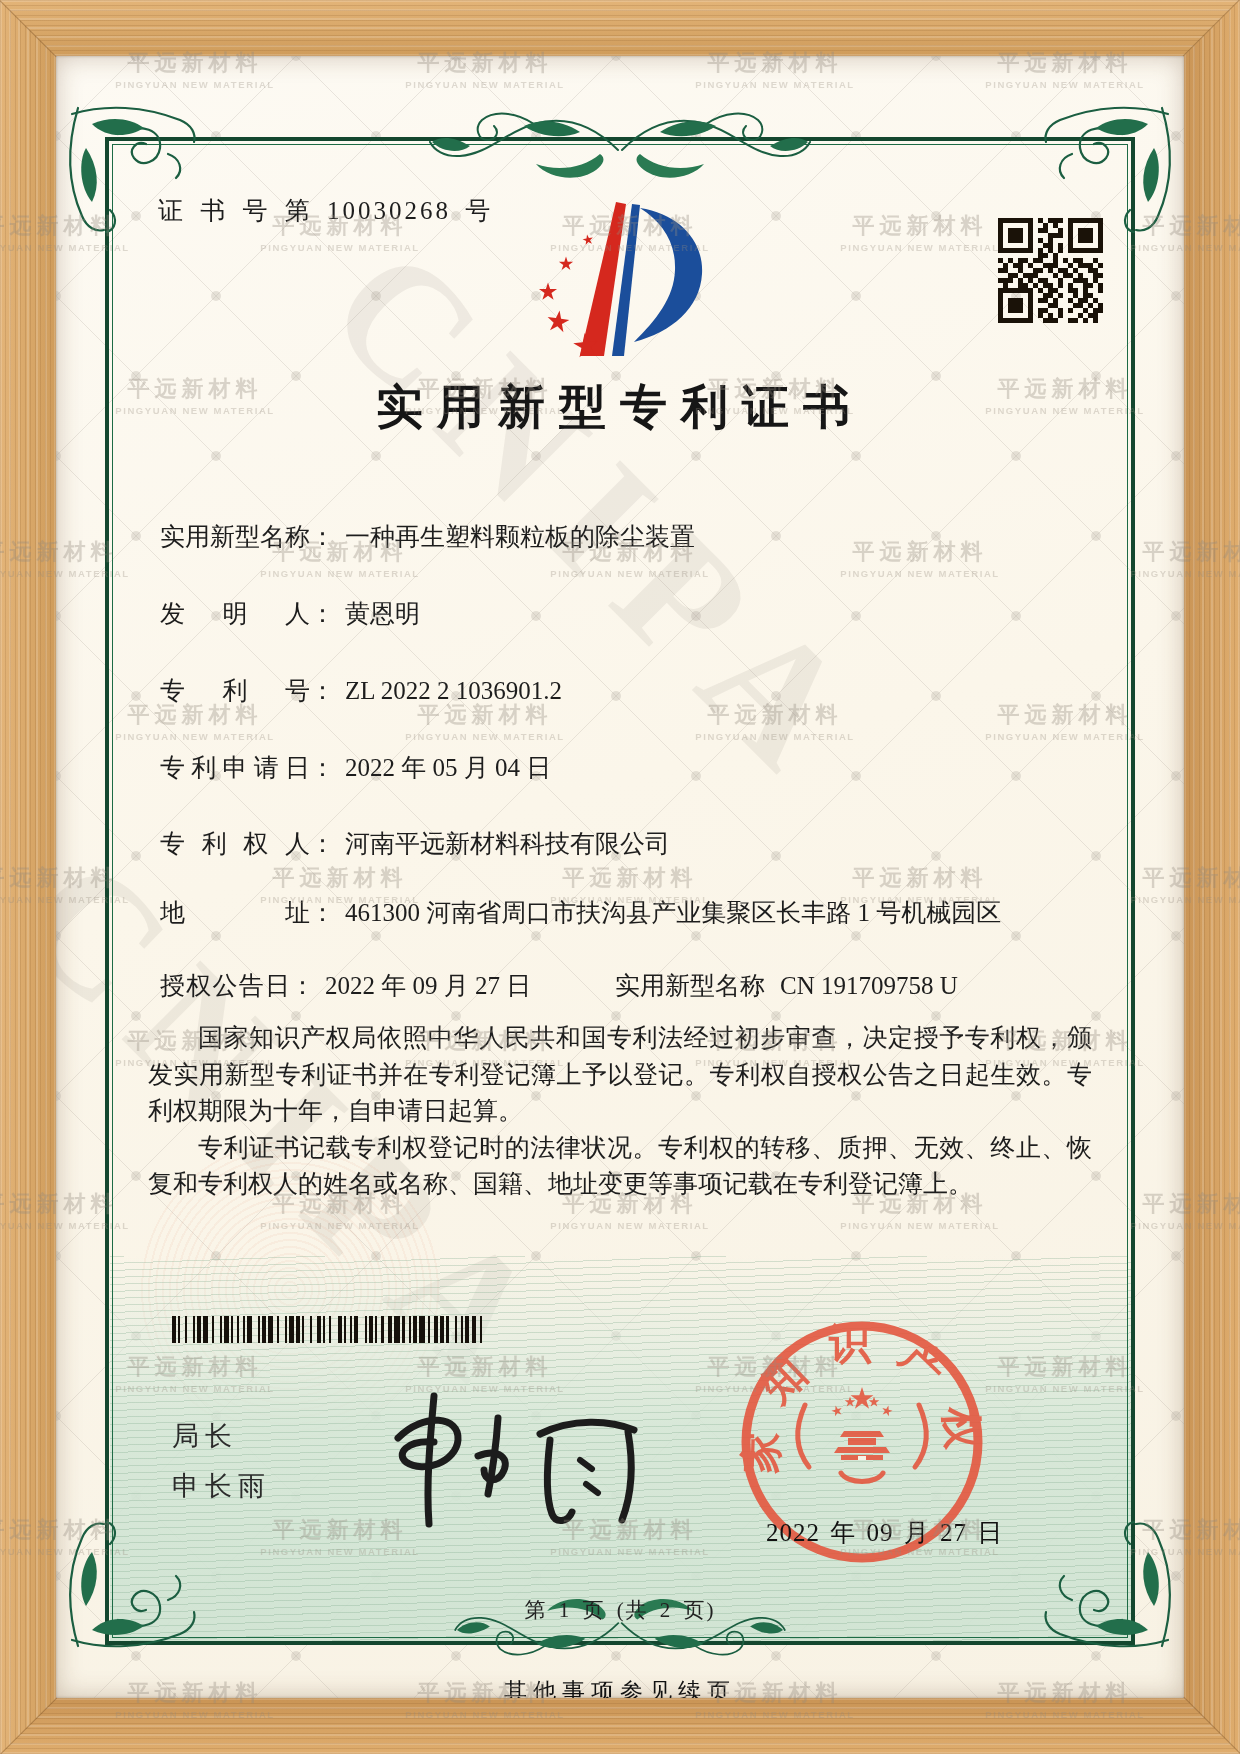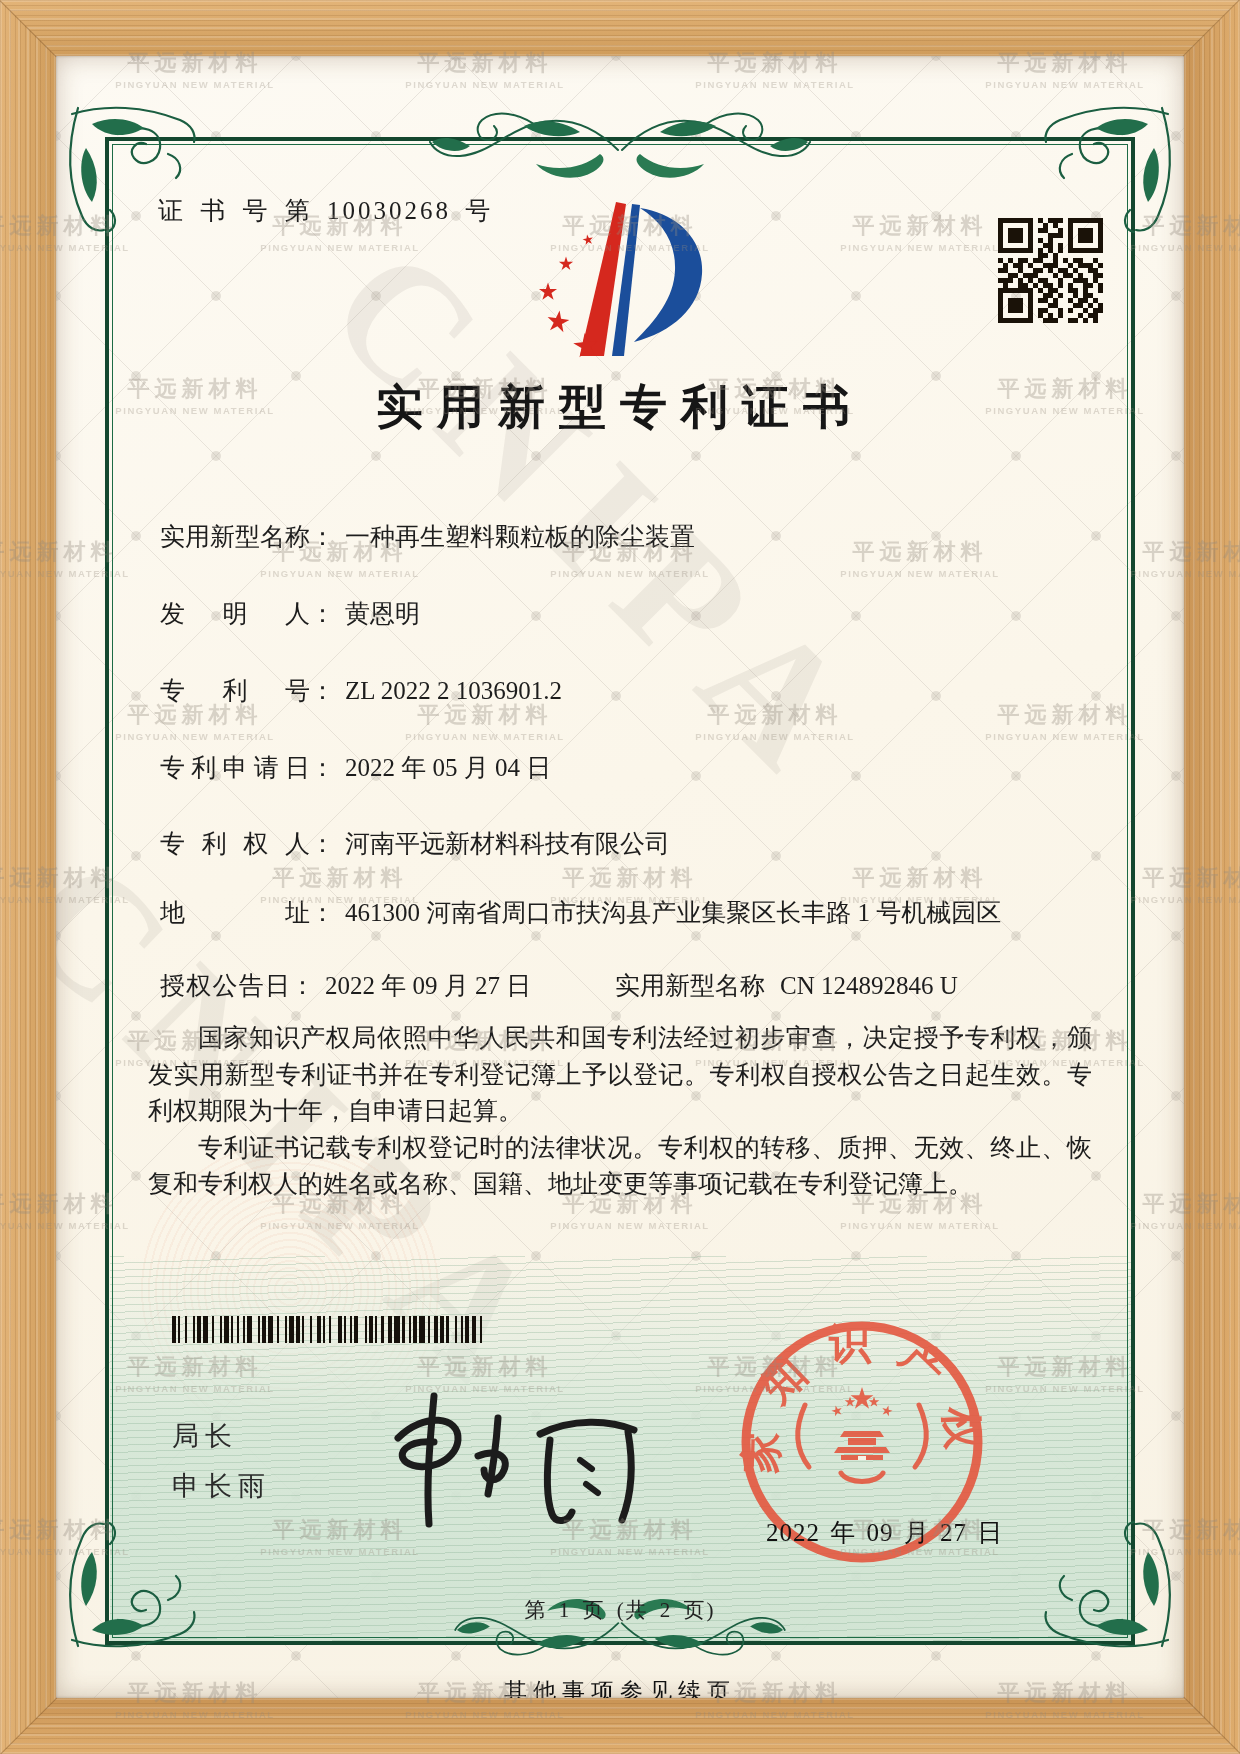"CN 124892846 U" span.val { text: 124892846 -> 191709758 }
